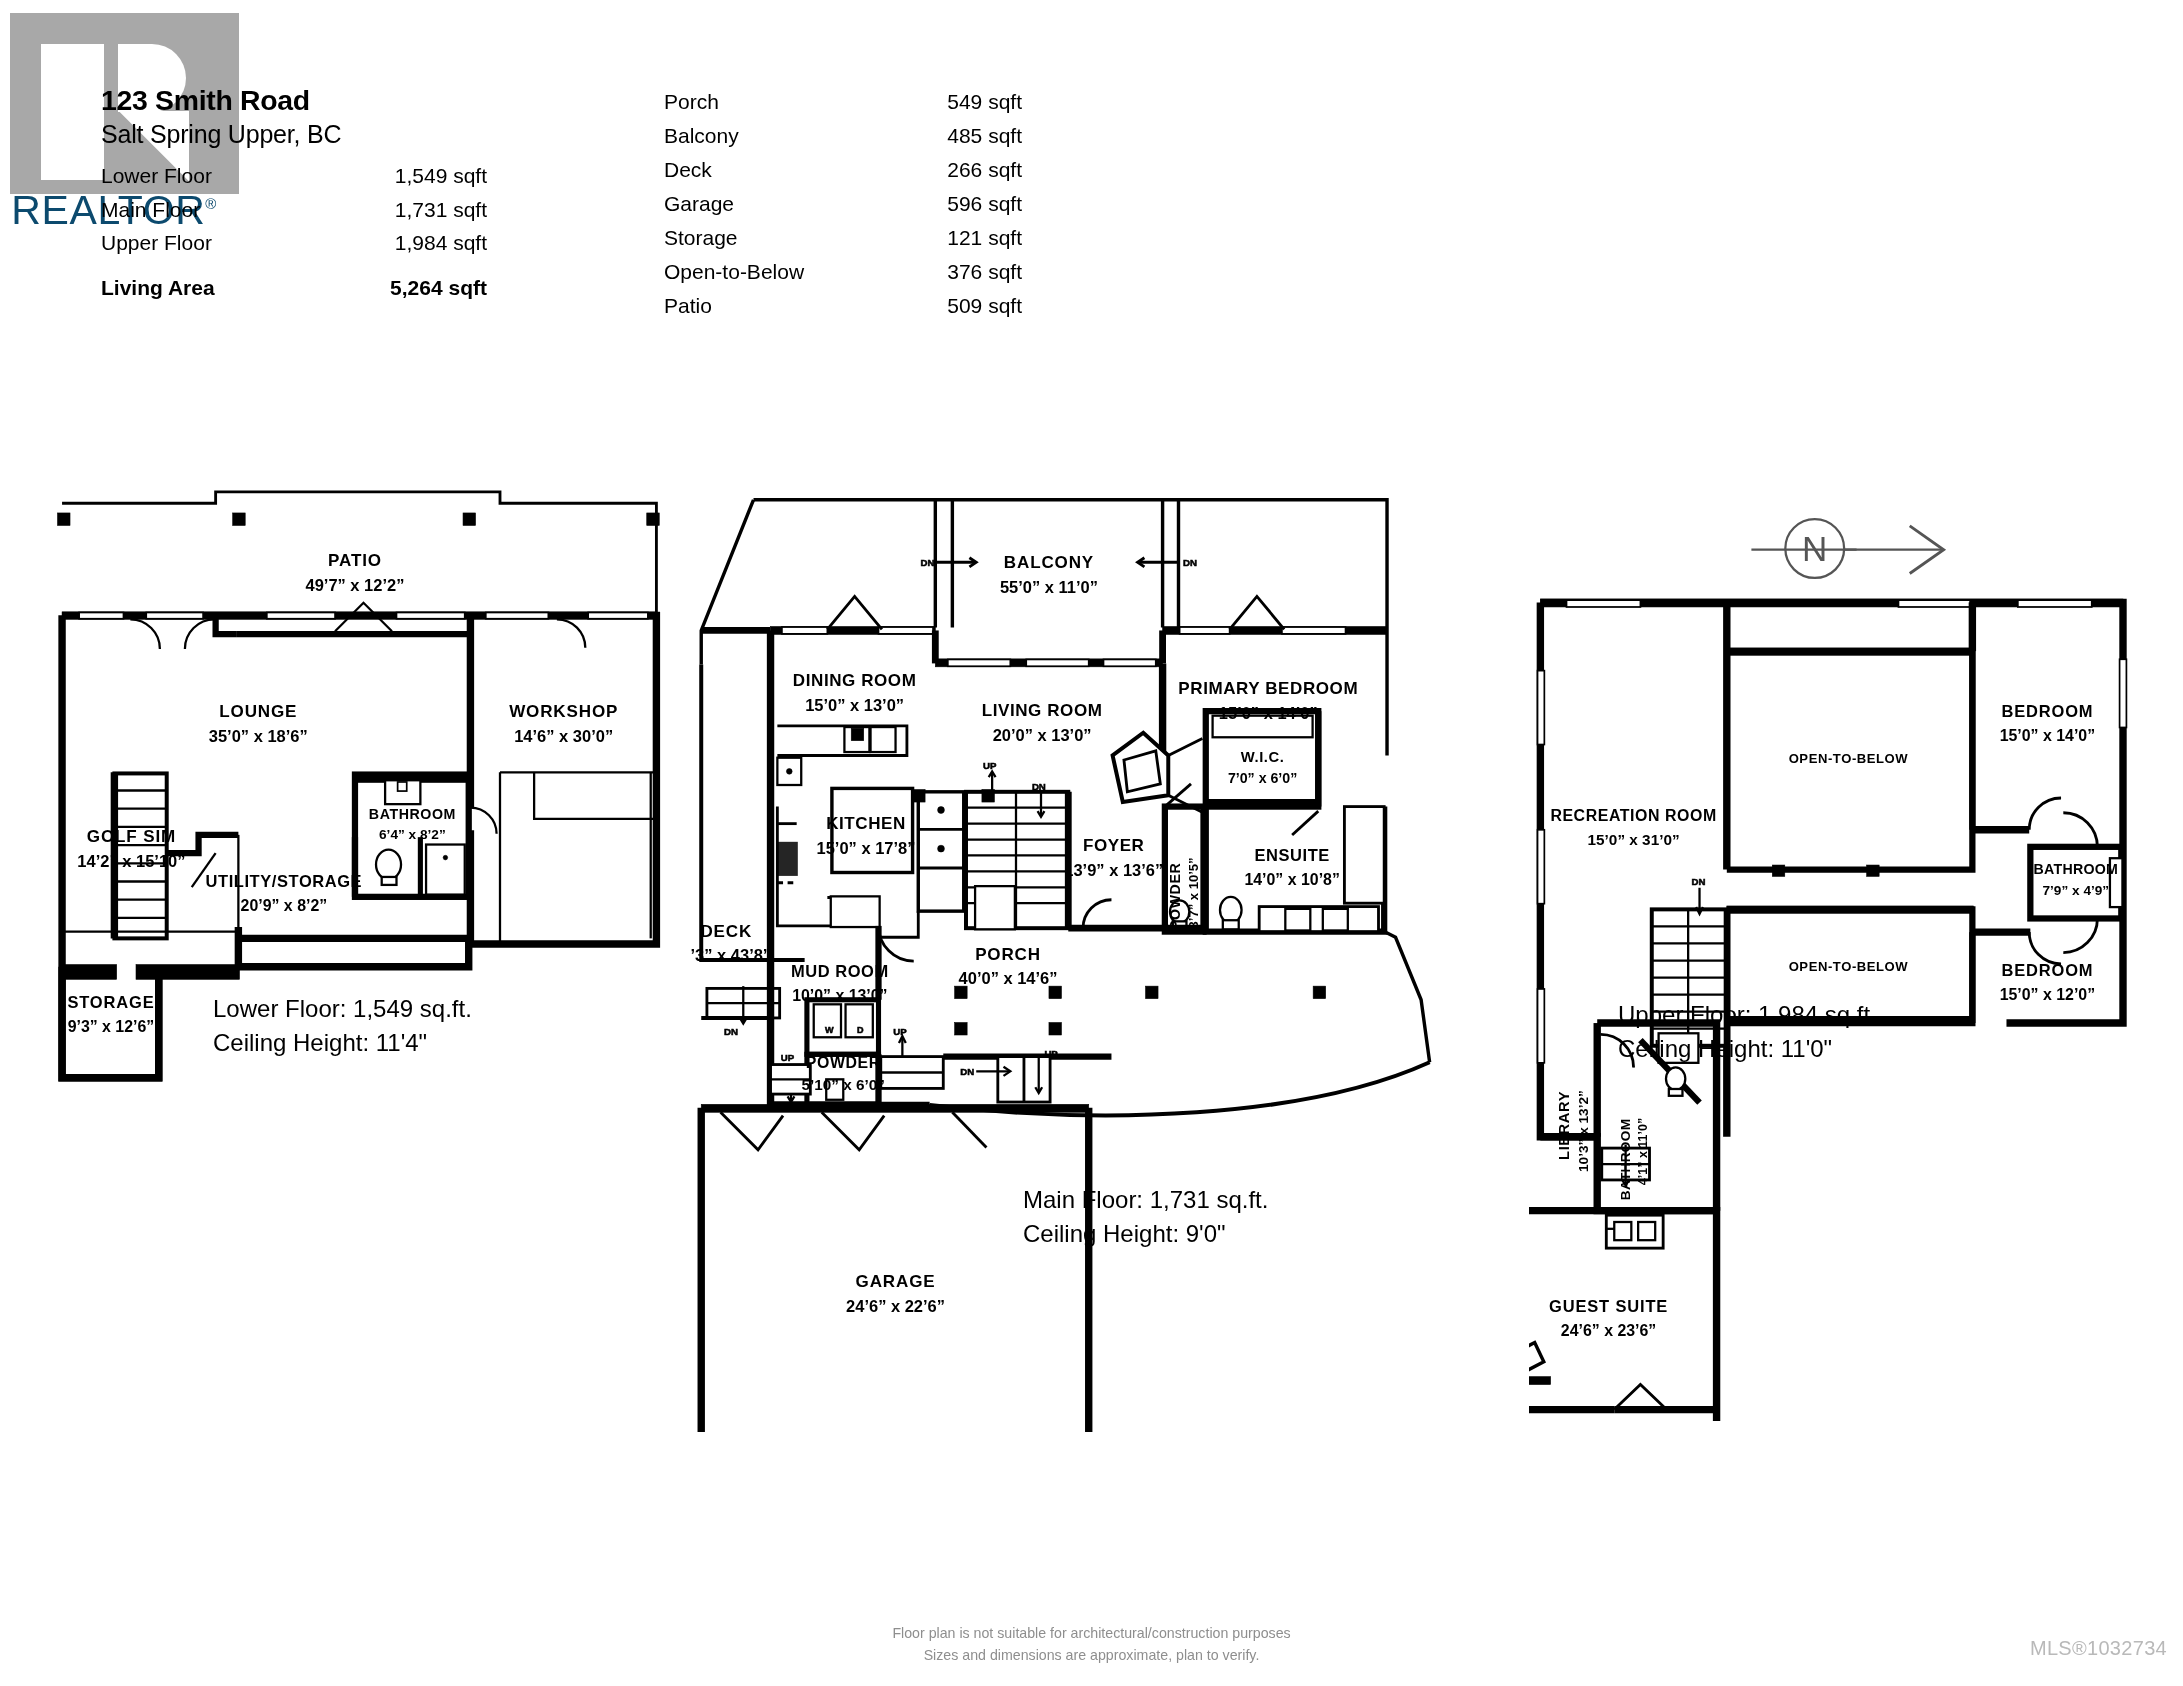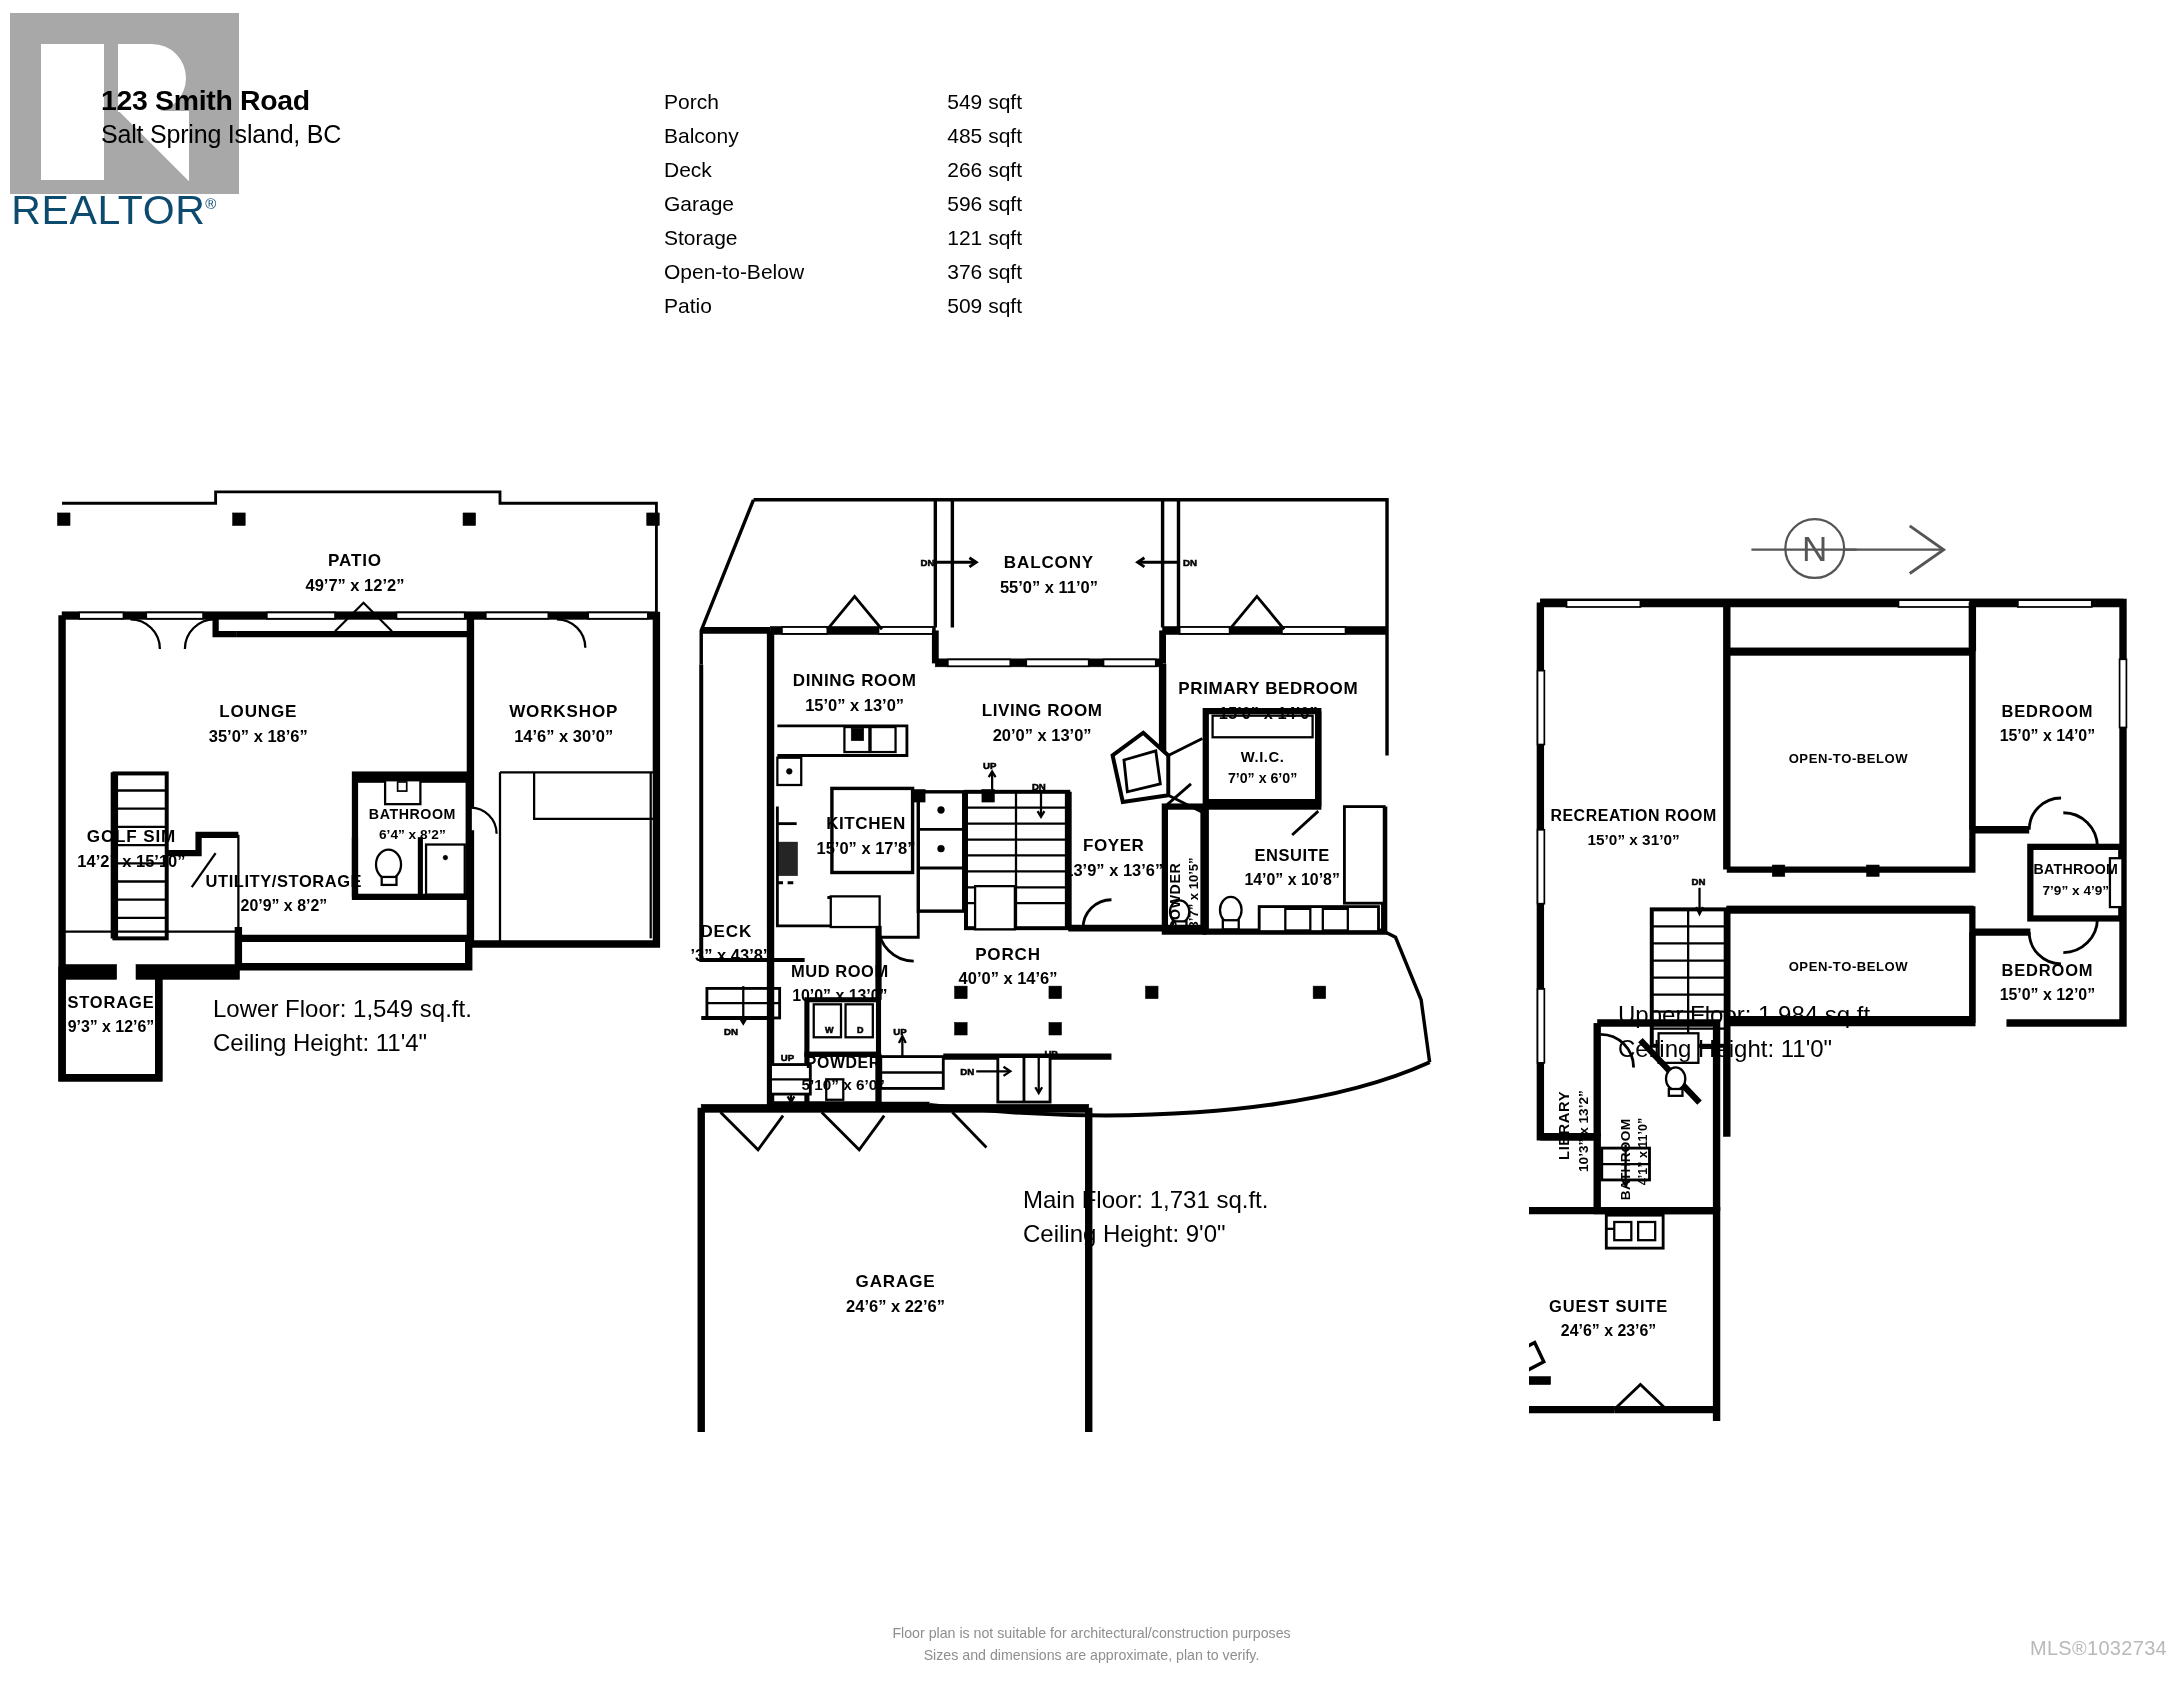"Salt Spring Island, BC" div { text: Island -> Upper }
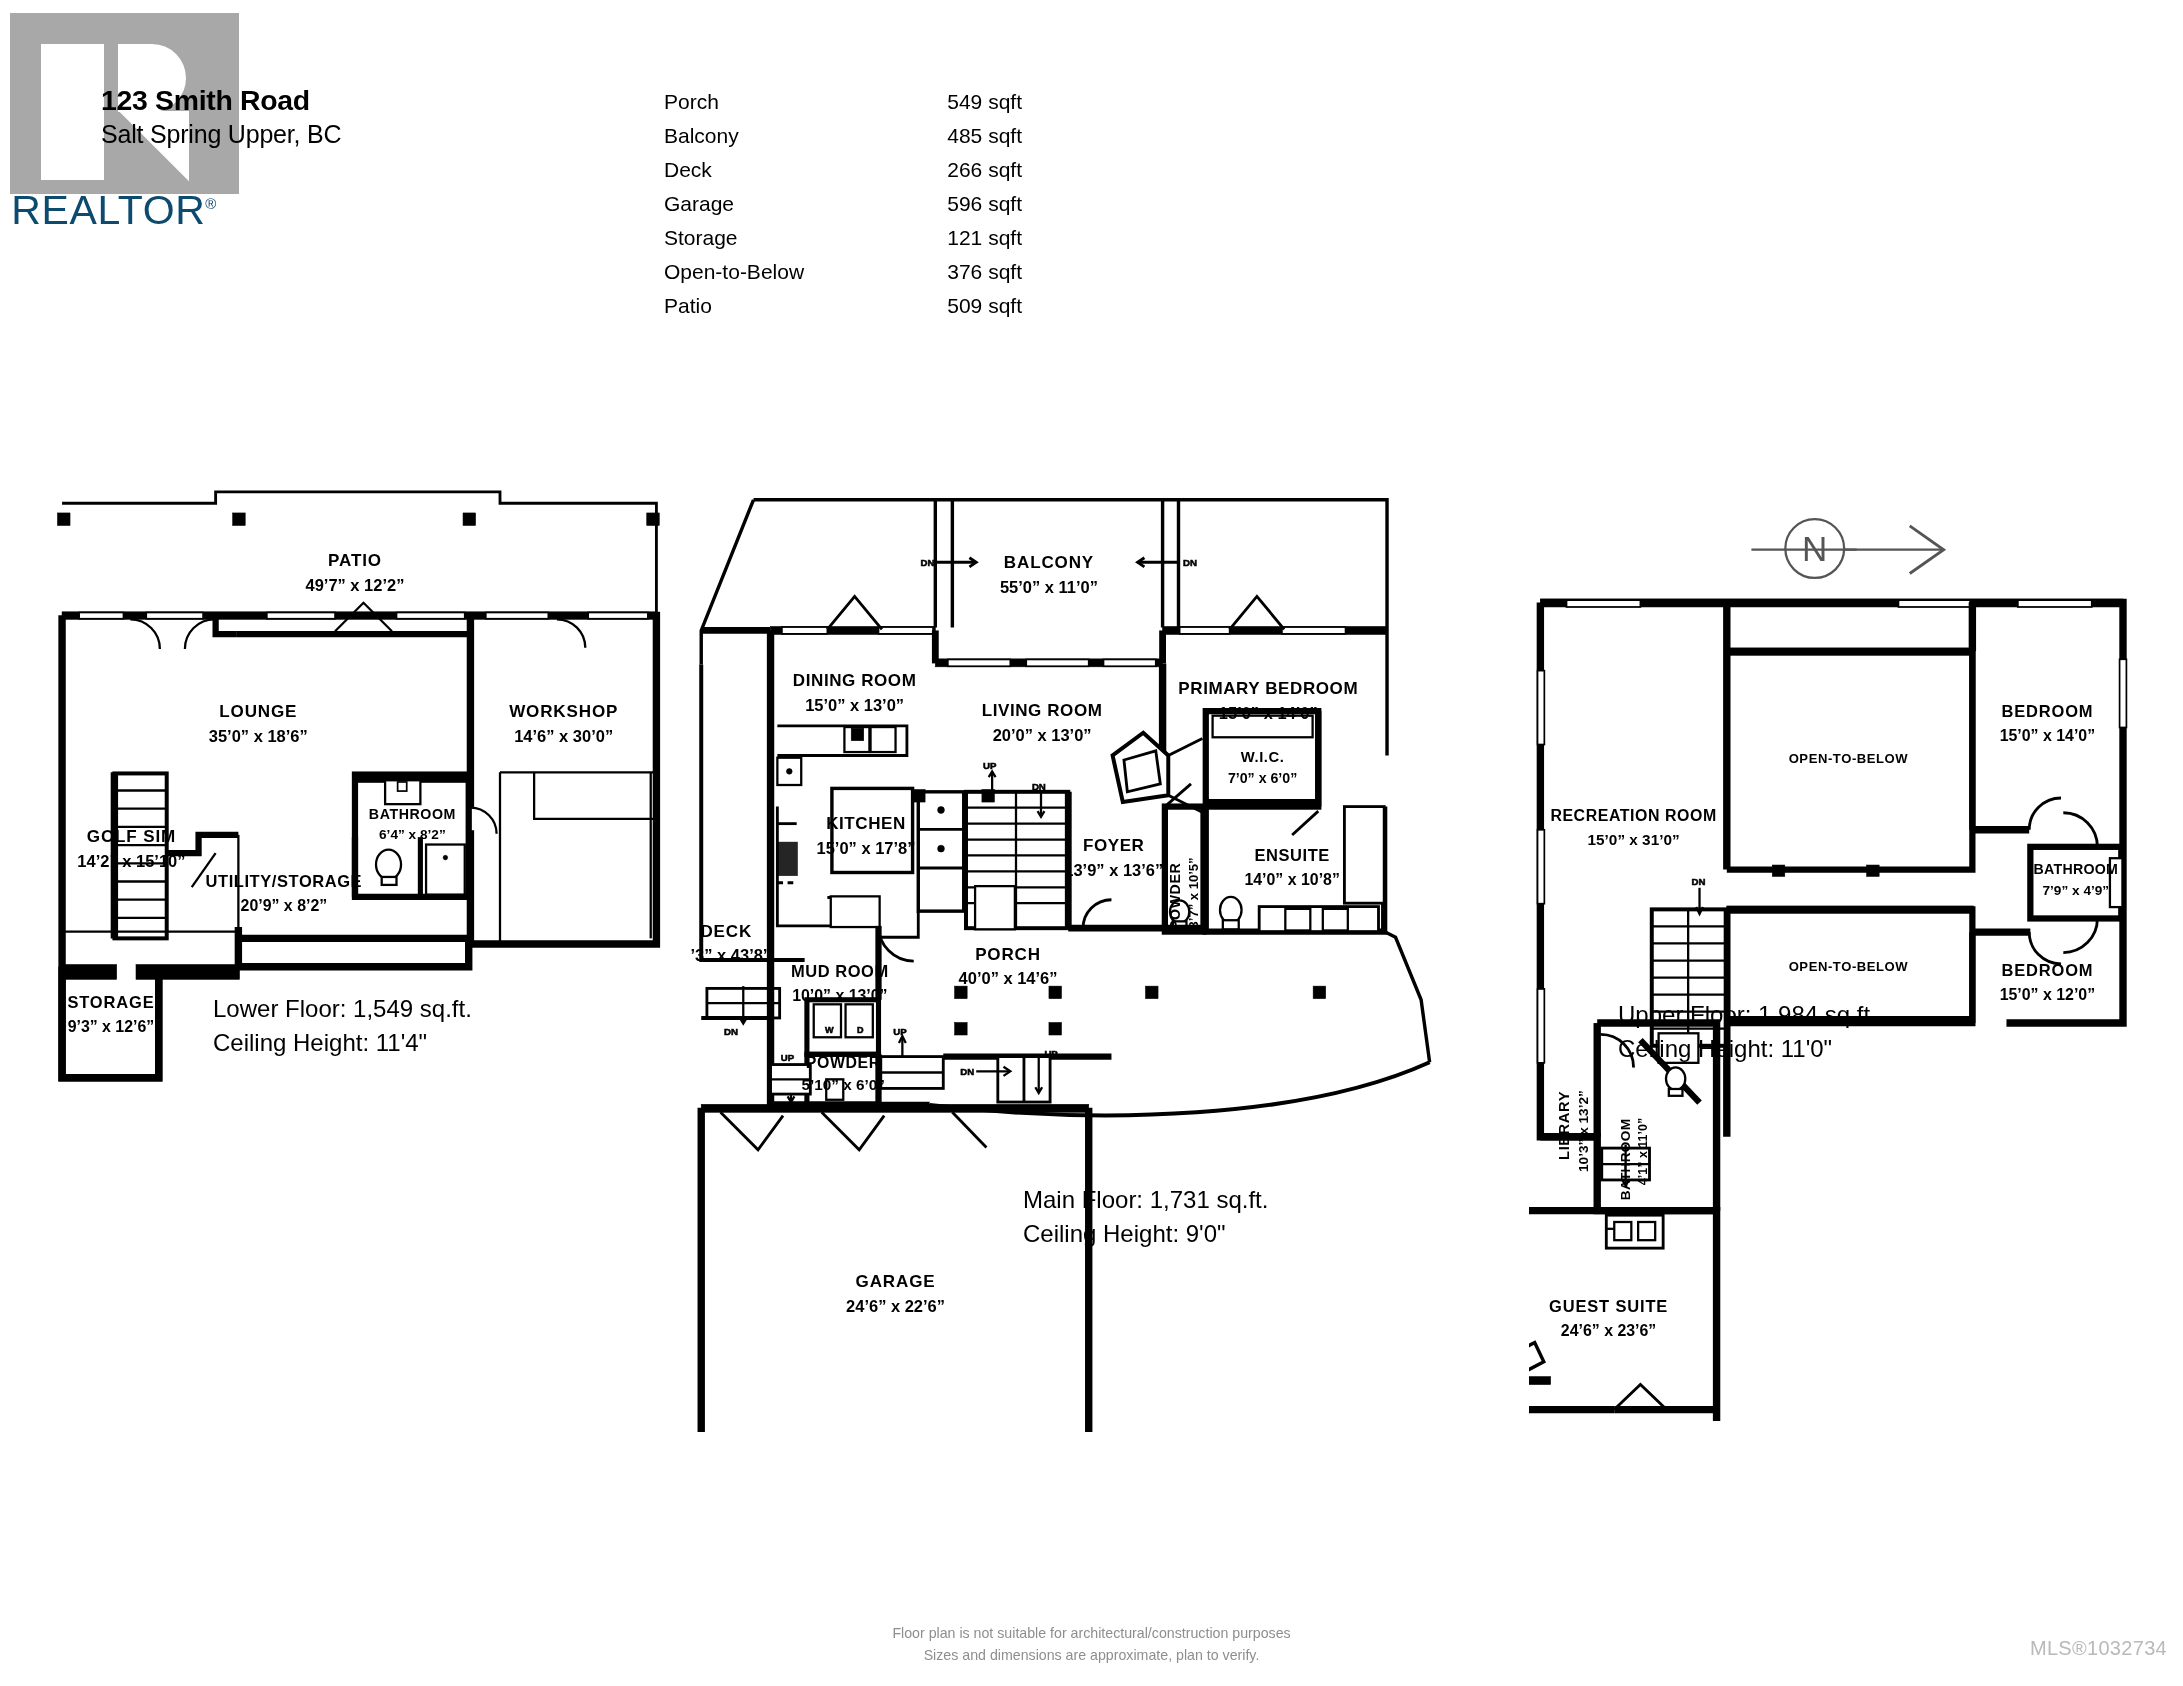"Lower Floor" div.floor-rows { html: none -> <div> <div> <span>Lower Floor</span> <span>1,549 sqft</span> </div> <div> <span>Main Floor</span> <span>1,731 sqft</span> </div> <div> <span>Upper Floor</span> <span>1,984 sqft</span> </div> <div> <span>Living Area</span> <span>5,264 sqft</span> </div> </div> }
